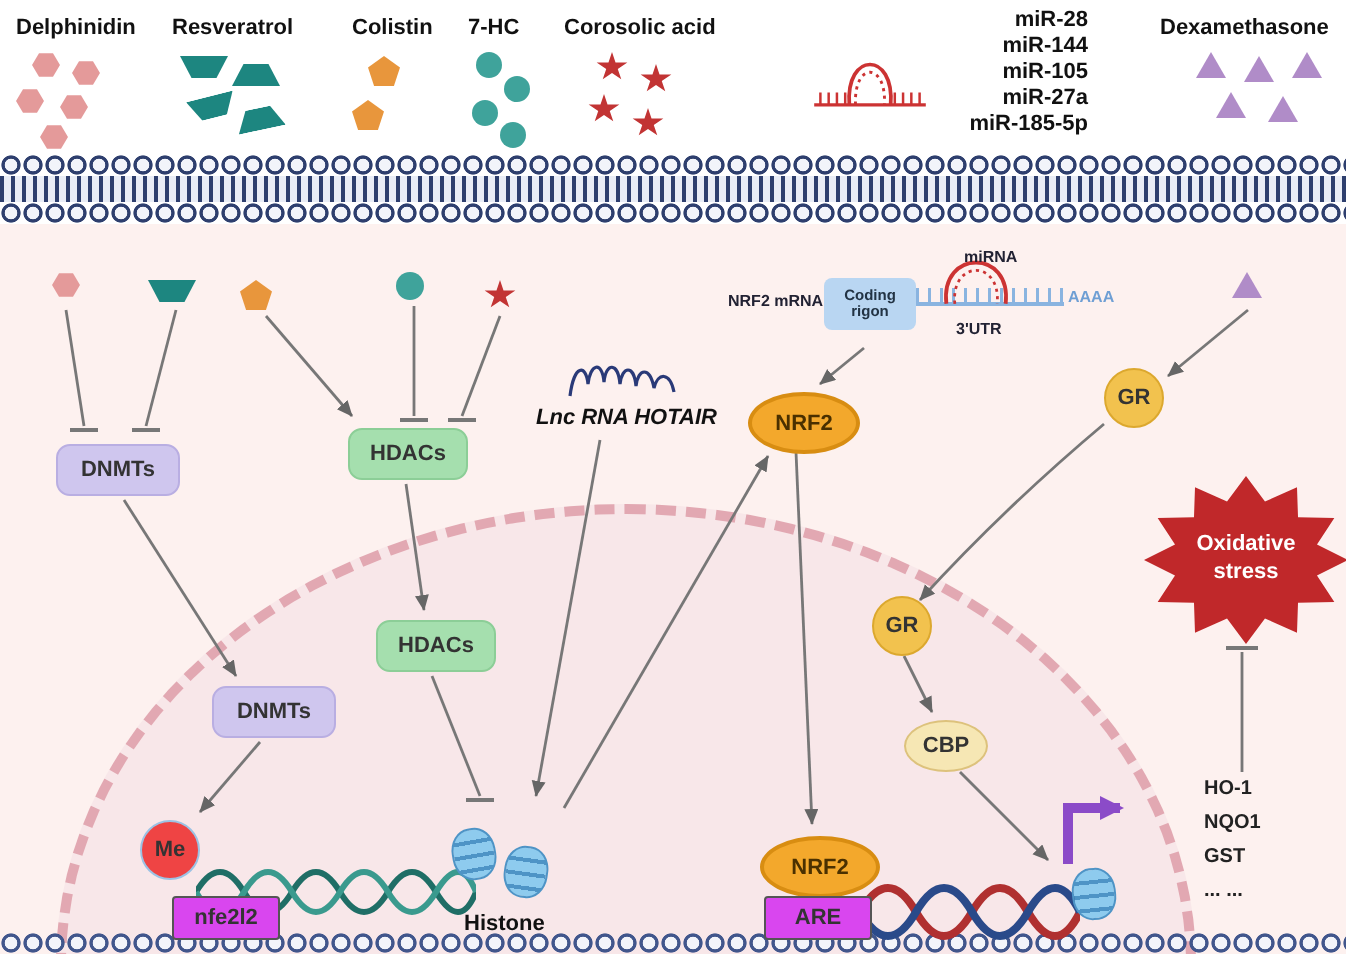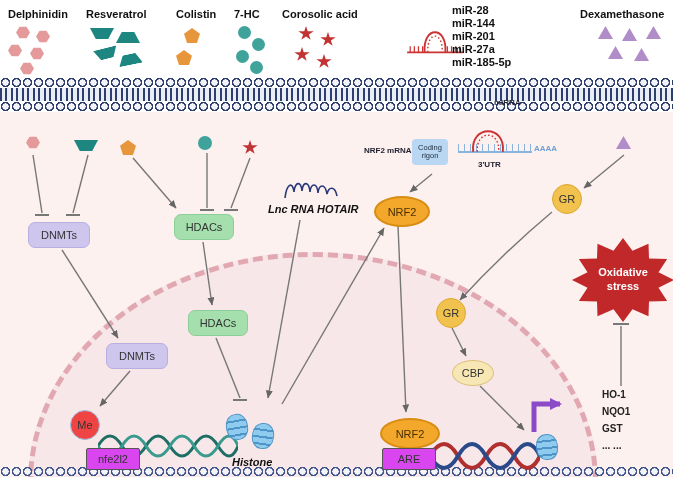"miR-28" .mir-list { text-align: left -> right }
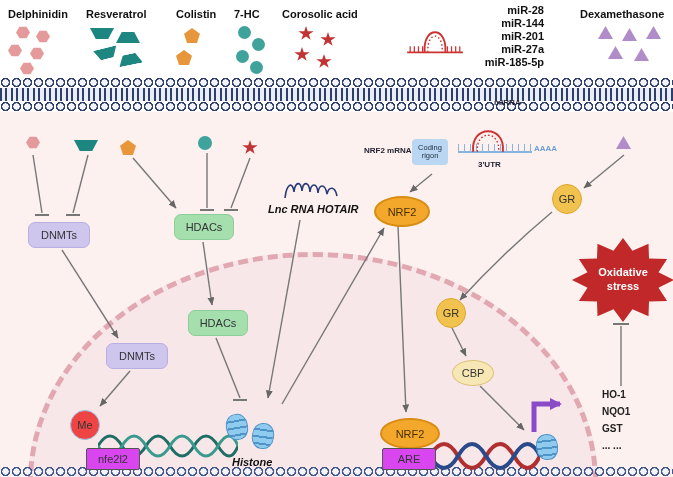"miR-201" div { text: miR-201 -> miR-105 }
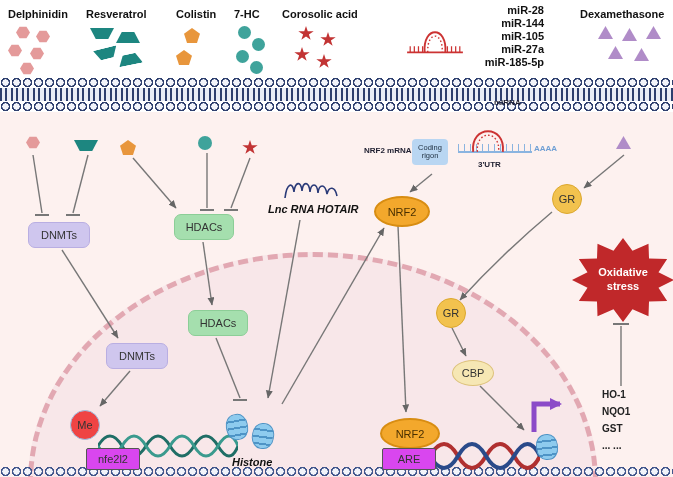"miRNA" div.tiny { margin-left: 12px -> none; top: 98px -> 124px }
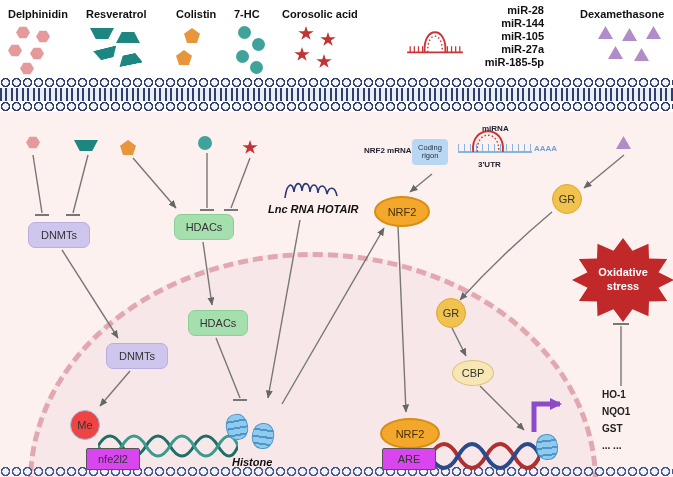"Coding rigon" .coding-box { font-weight: normal -> bold; width: 36px -> 46px }
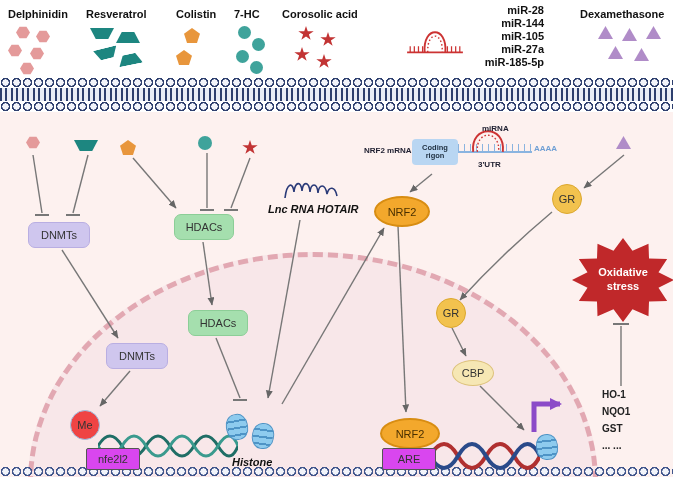"GR" .node { font-weight: normal -> bold }
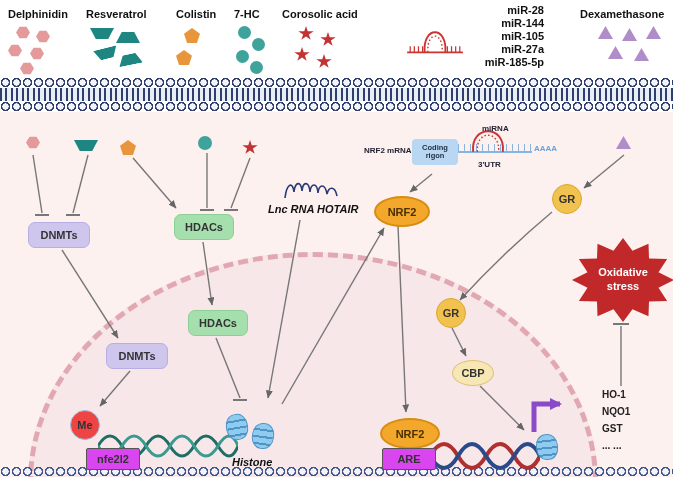"Histone" div.lbl { font-style: italic -> none }
